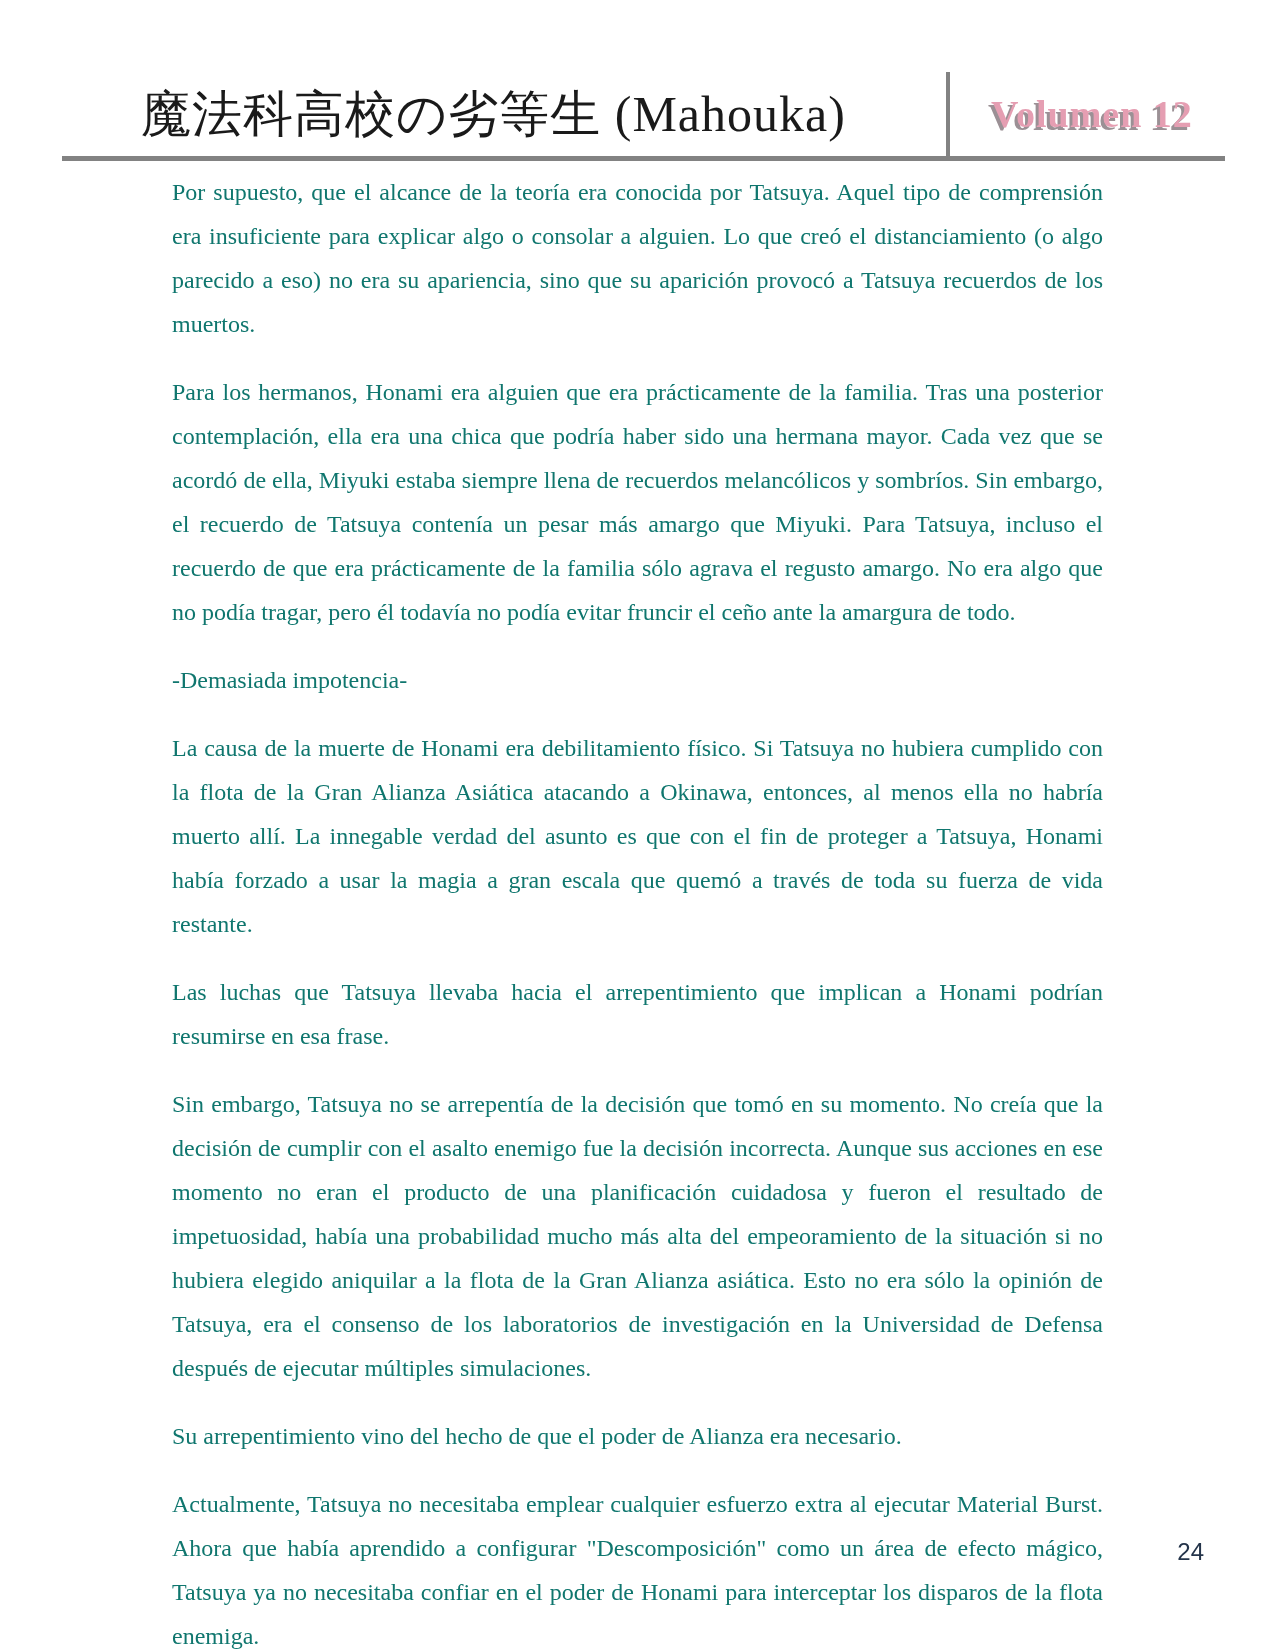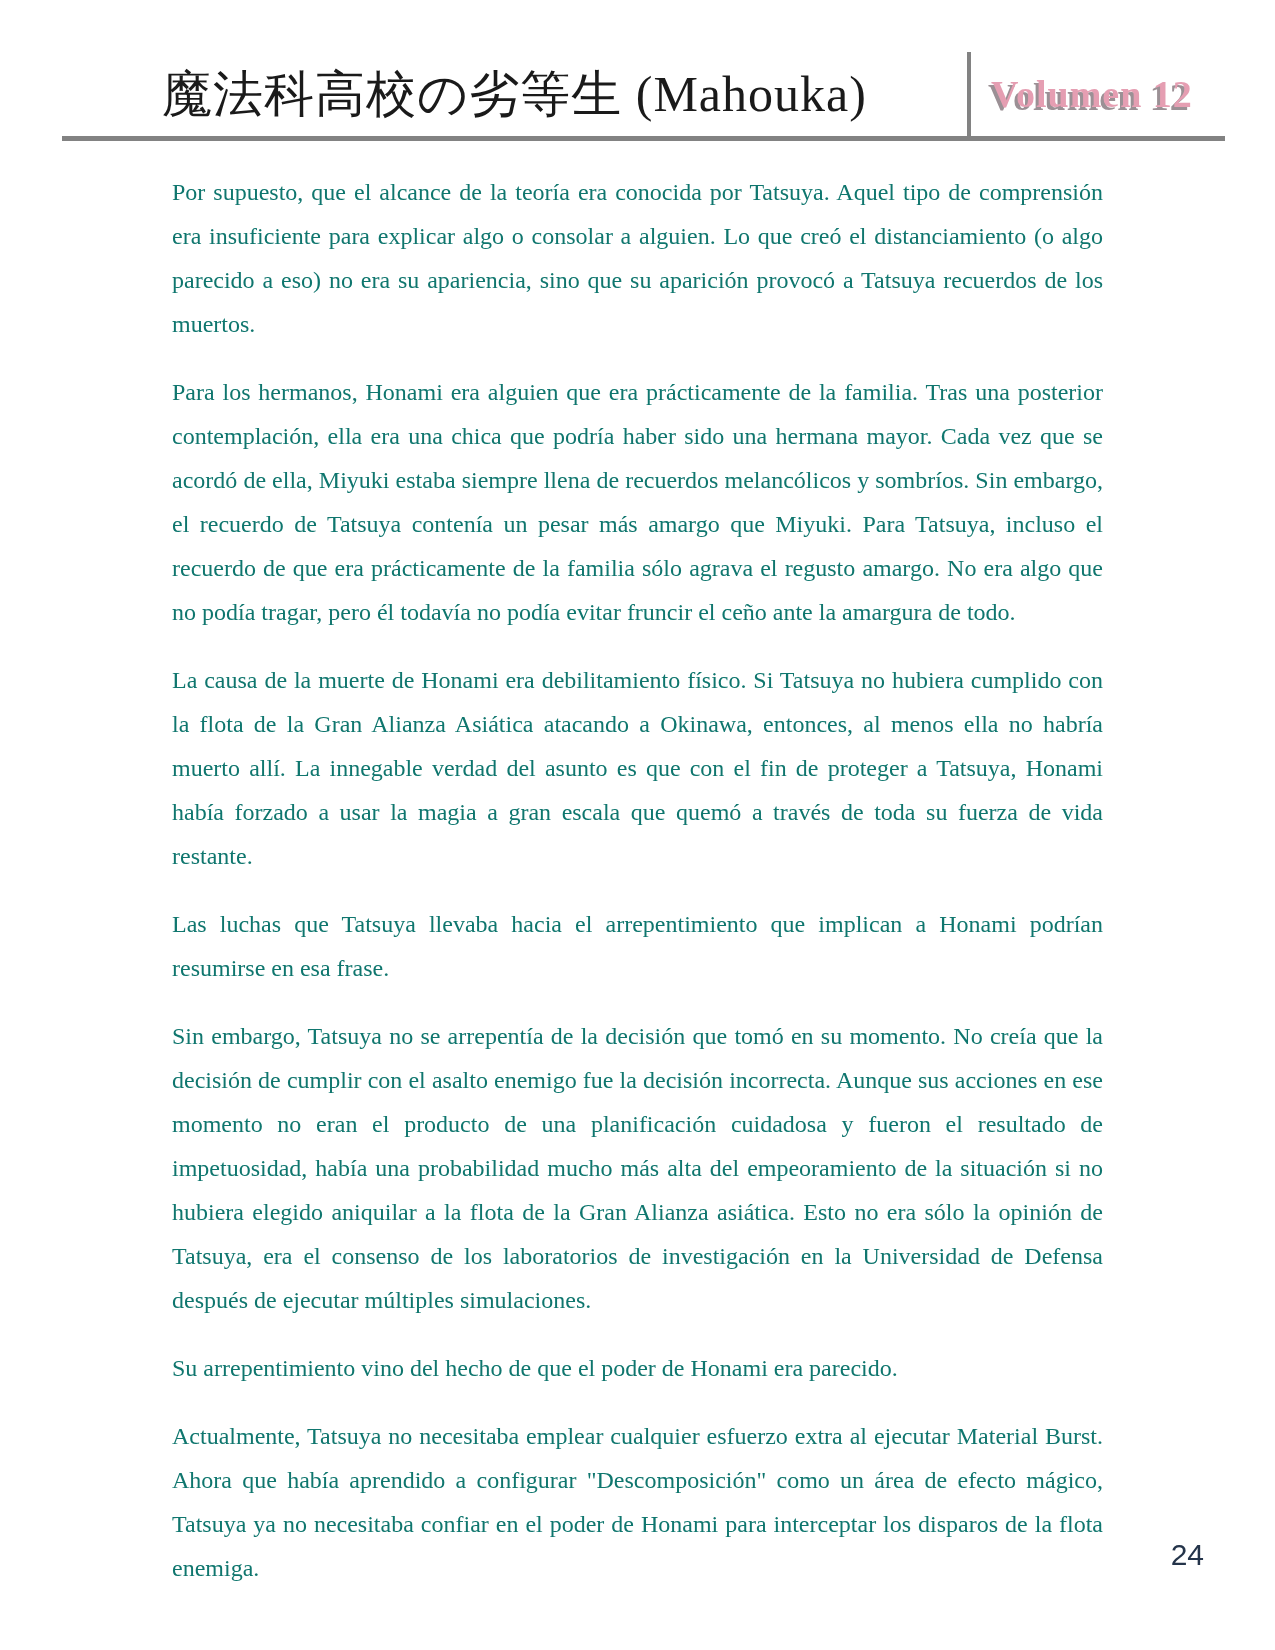"魔法科高校の劣等生 (Mahouka)" .header { gap: none -> 21px; top: 52px -> 72px }
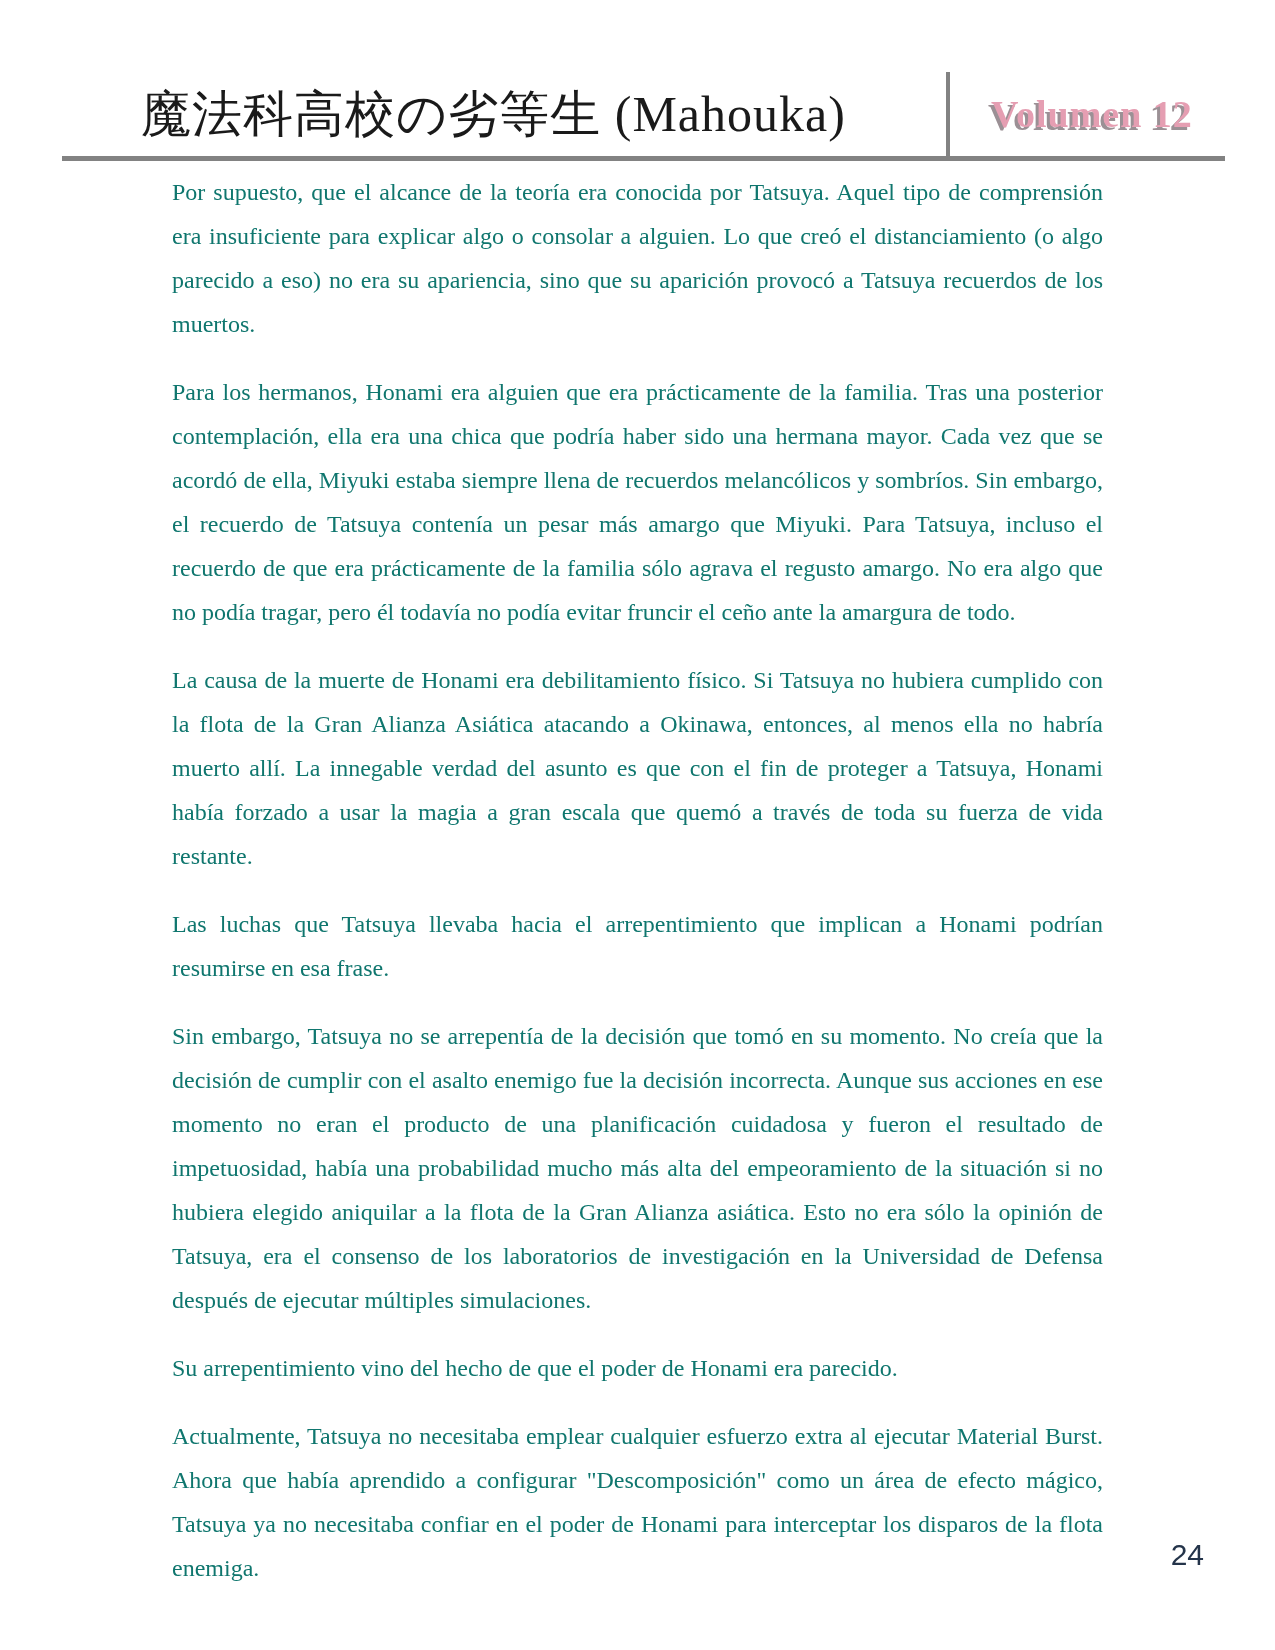"-Demasiada impotencia-" p { html: none -> <p>-Demasiada impotencia-</p> }
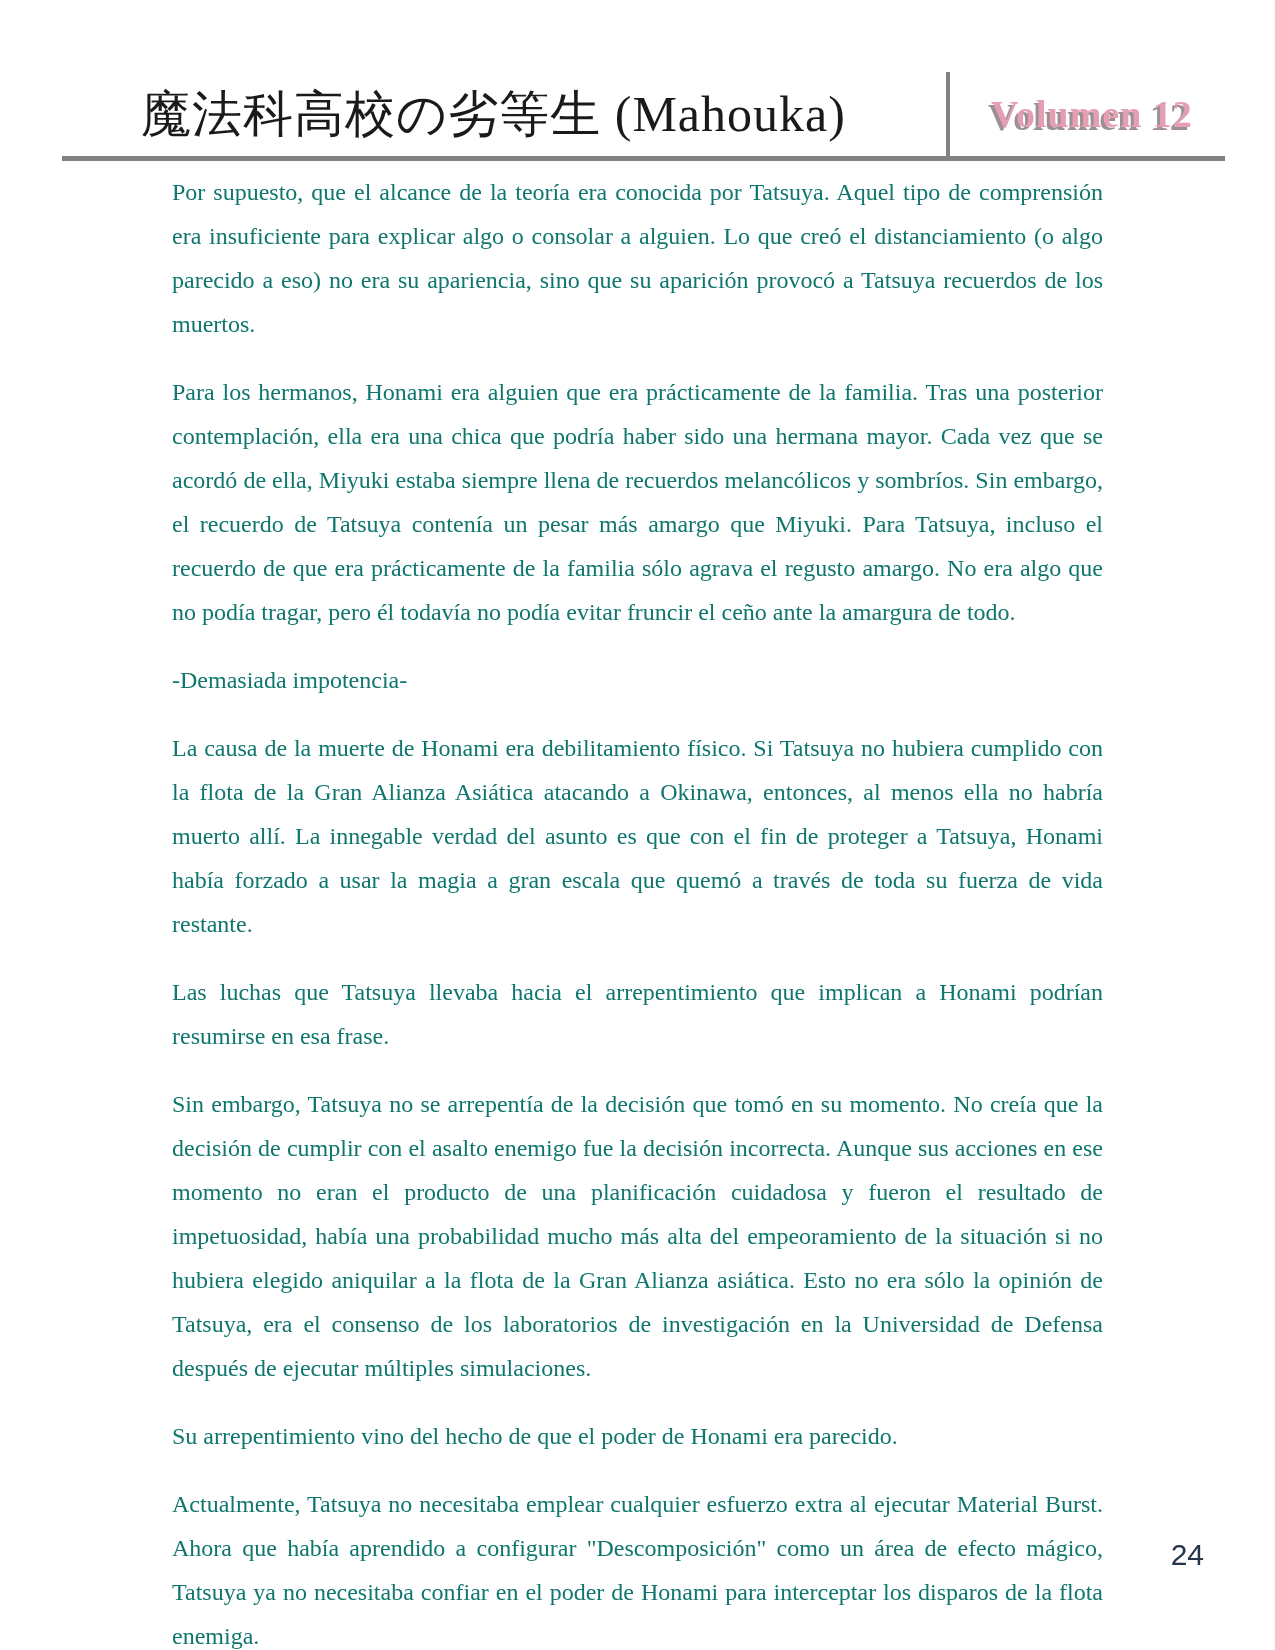"Su arrepentimiento vino del hecho" p { text: Honami era parecido -> Alianza era necesario }
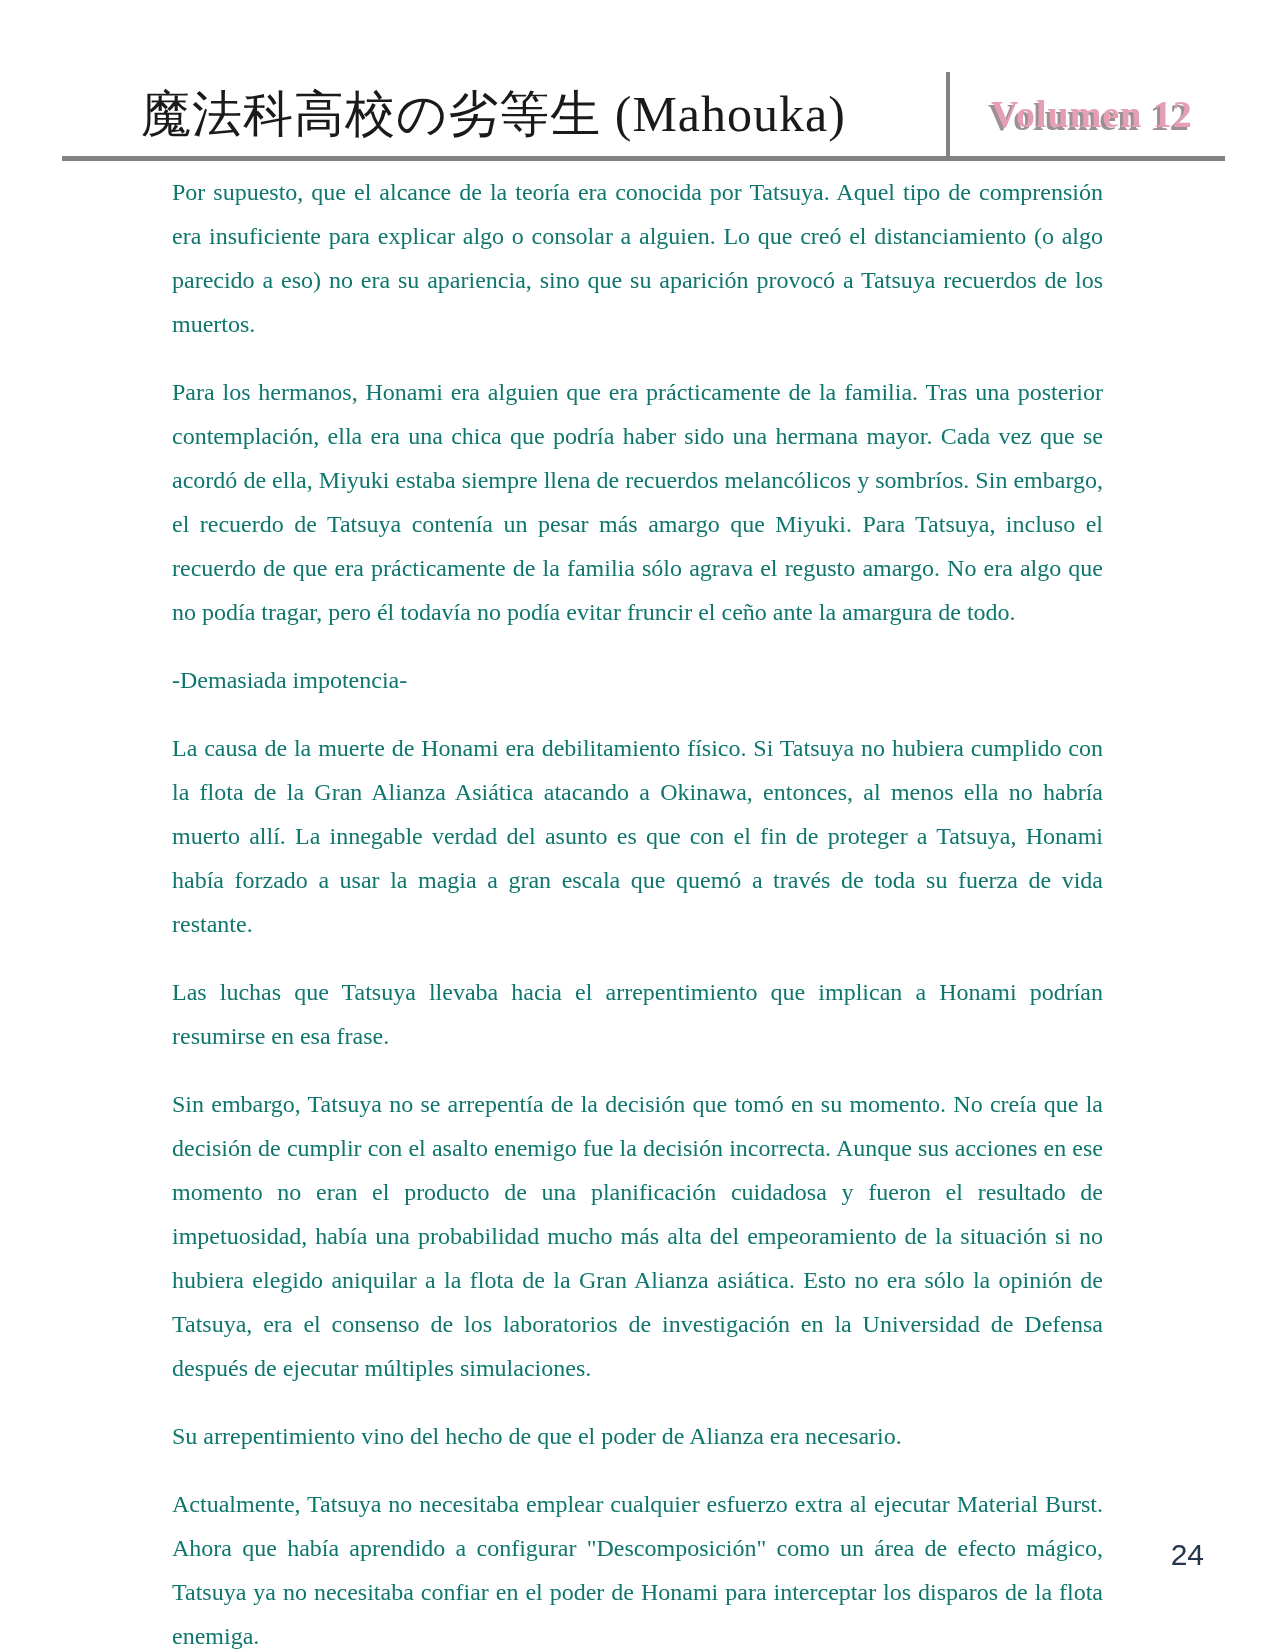"24" .page-number { font-size: 30px -> 24px }
